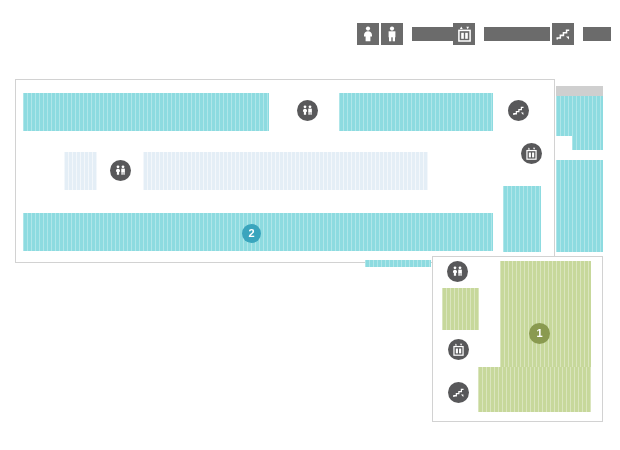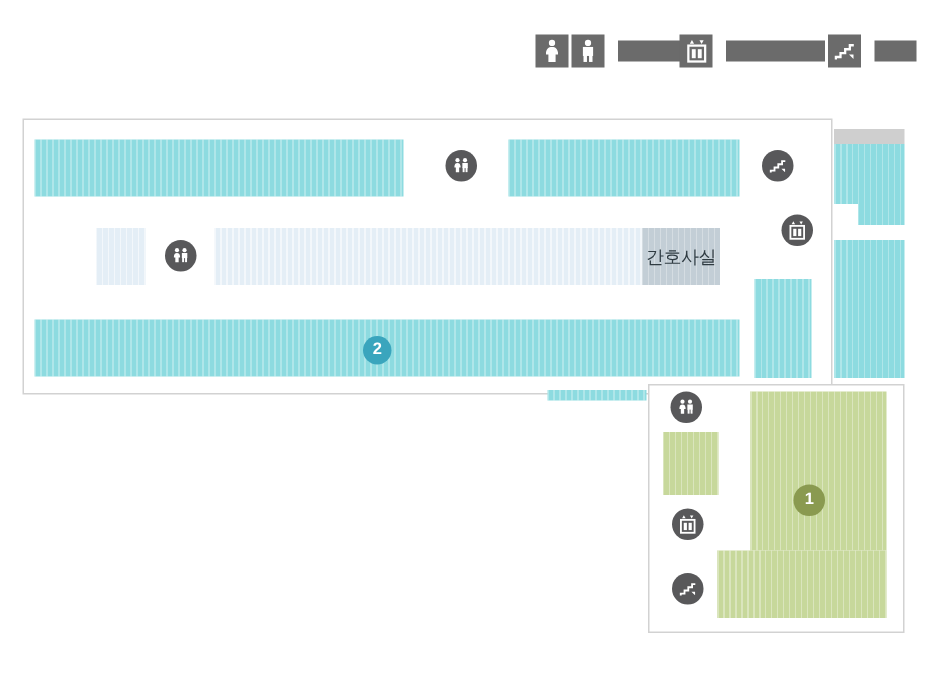"간호사실" div.abs { html: <div> <span>간호사실</span> </div> -> none }
